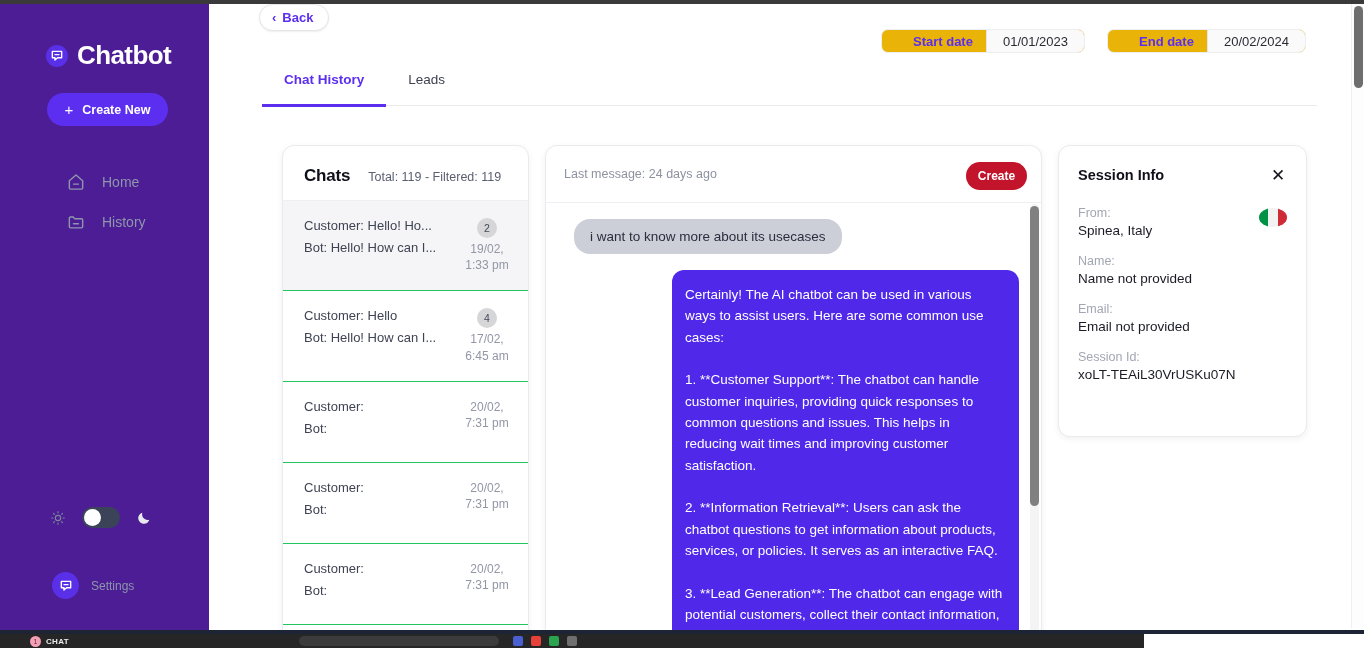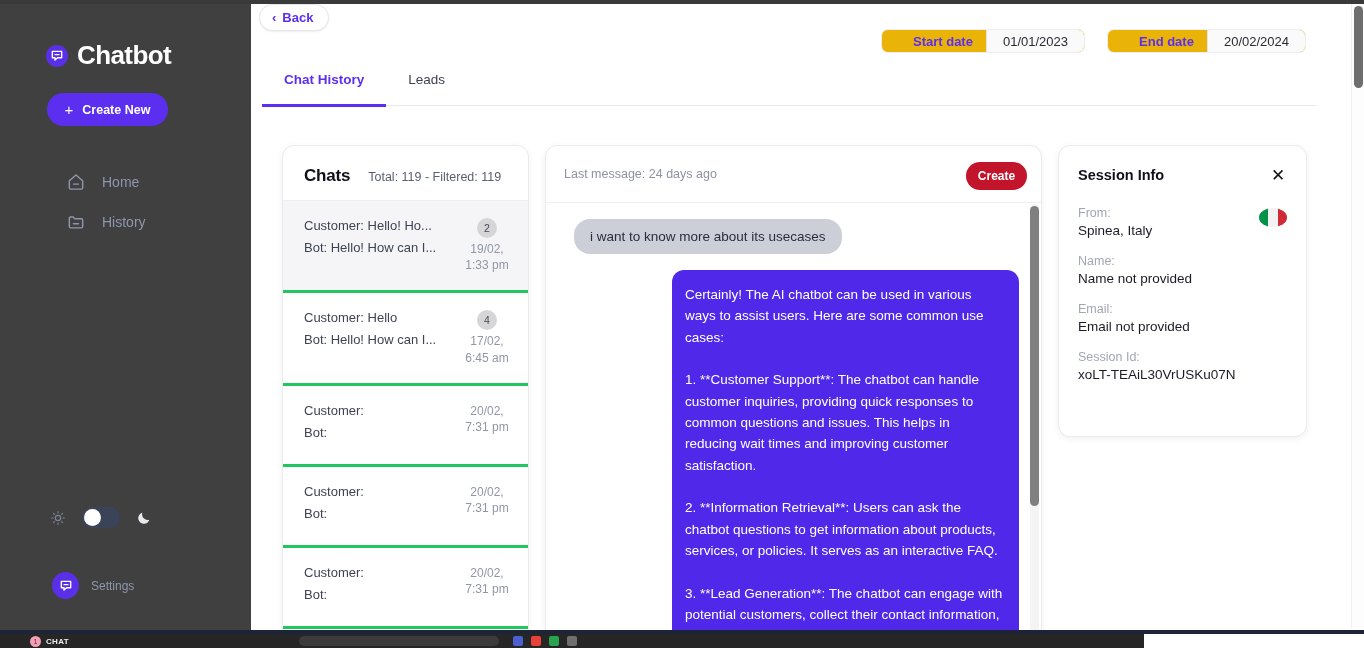"Chatbot" .sidebar { background: #404040 -> #4c1d95; width: 251px -> 209px }
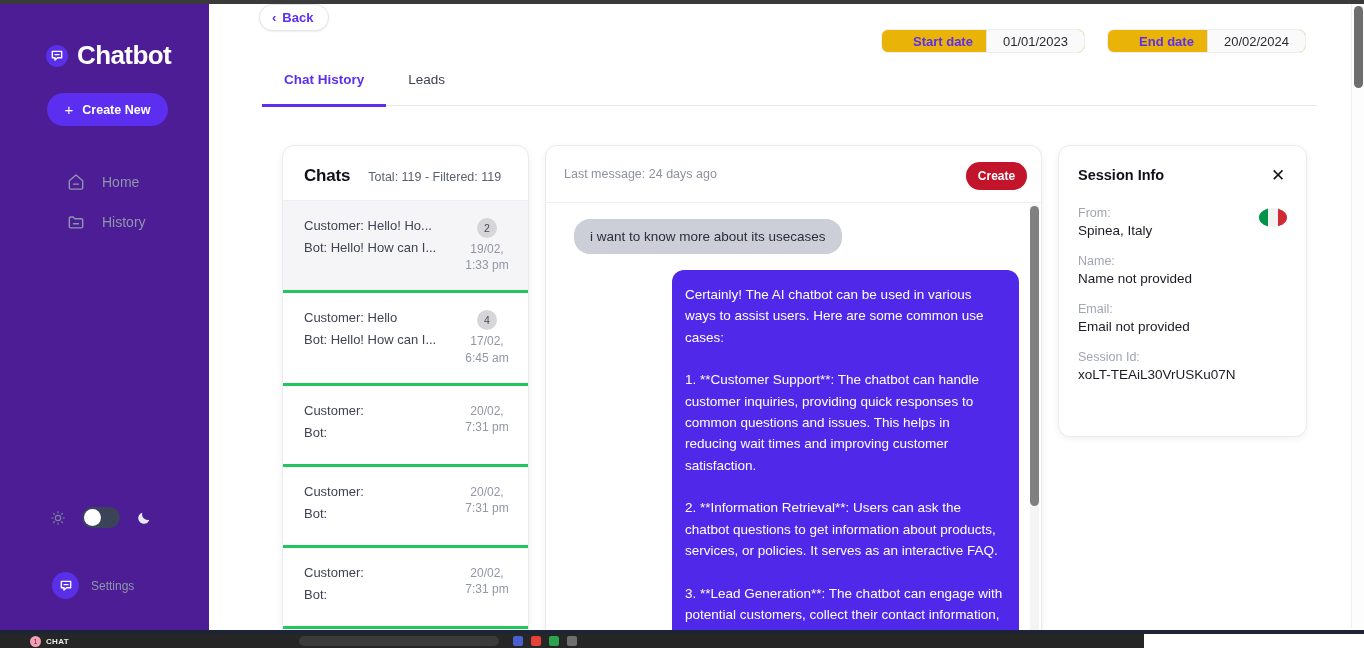"Customer: Hello! Ho..." .chat-item { border-bottom: 3px solid #22c55e -> 1px solid #22c55e }
